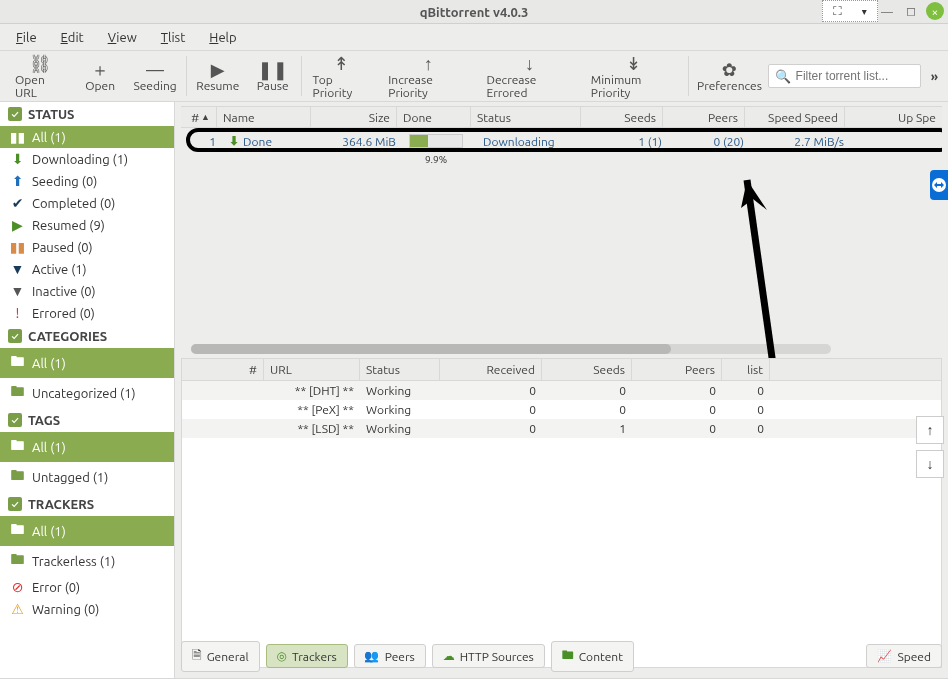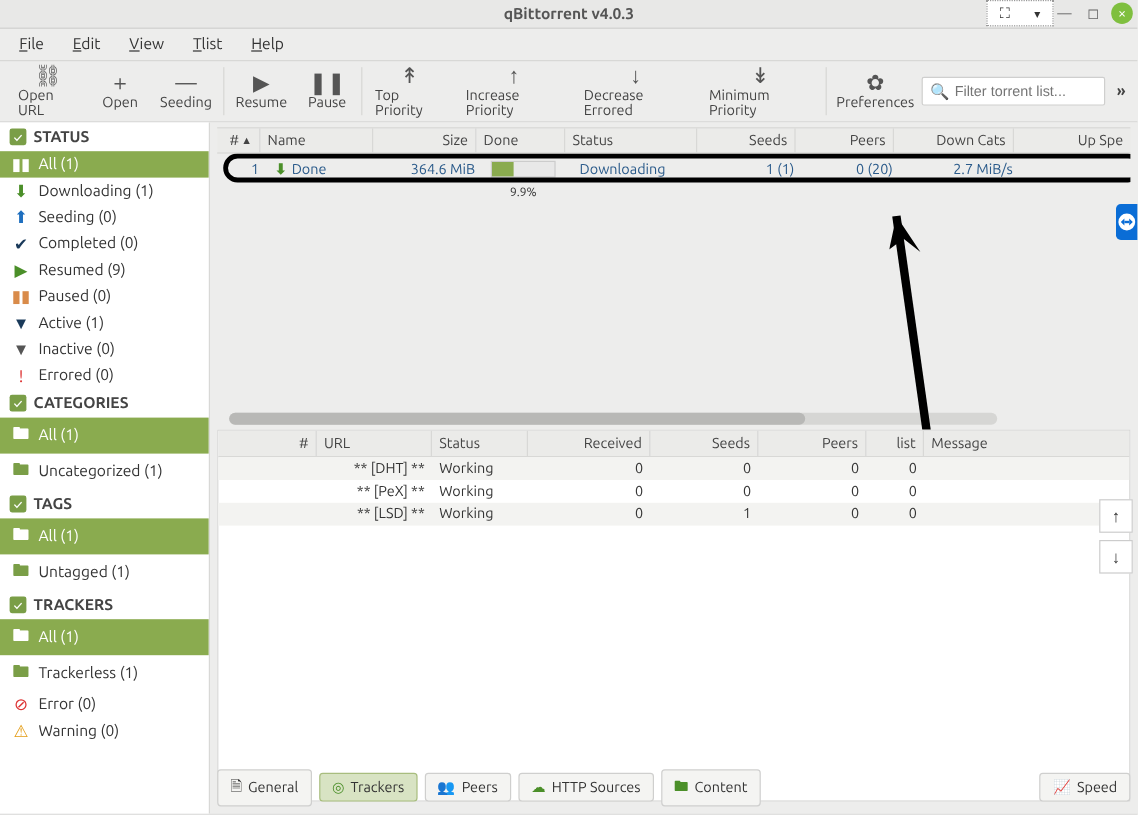"Down Cats" div.th { text: Down Cats -> Speed Speed }
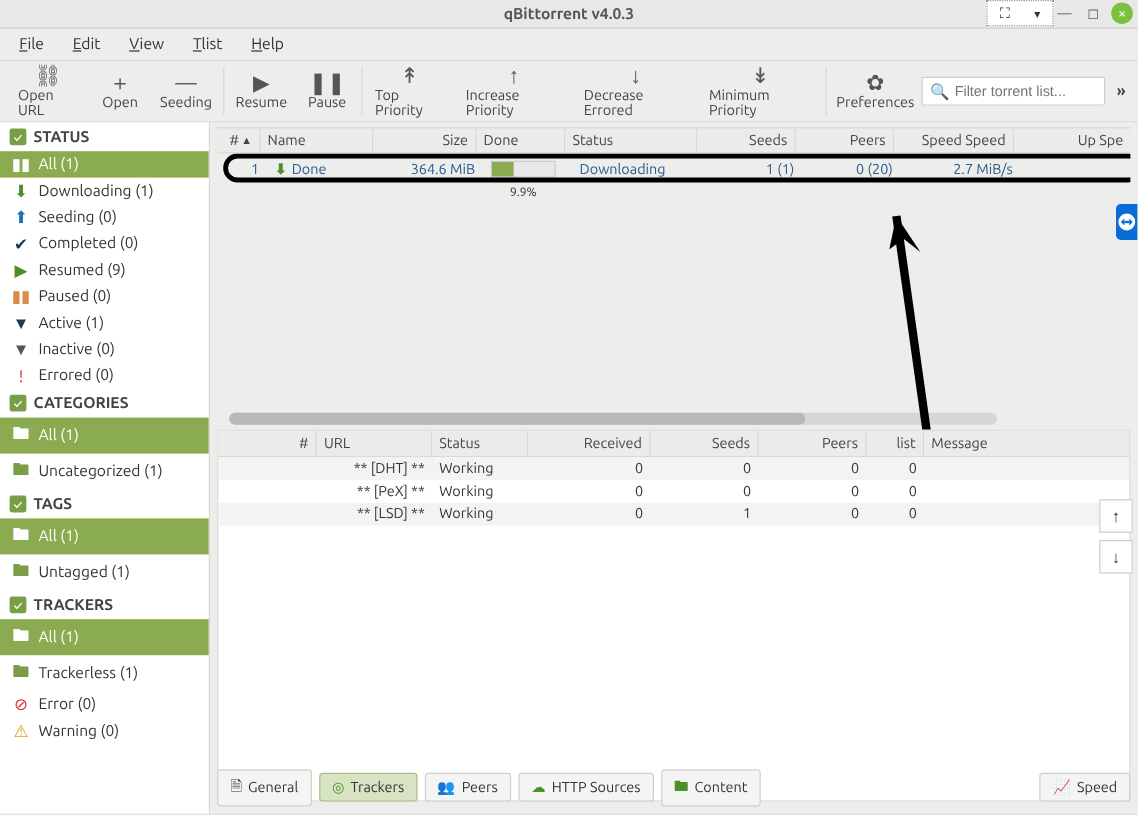"Message" div.th { html: <div>Message</div> -> none }
